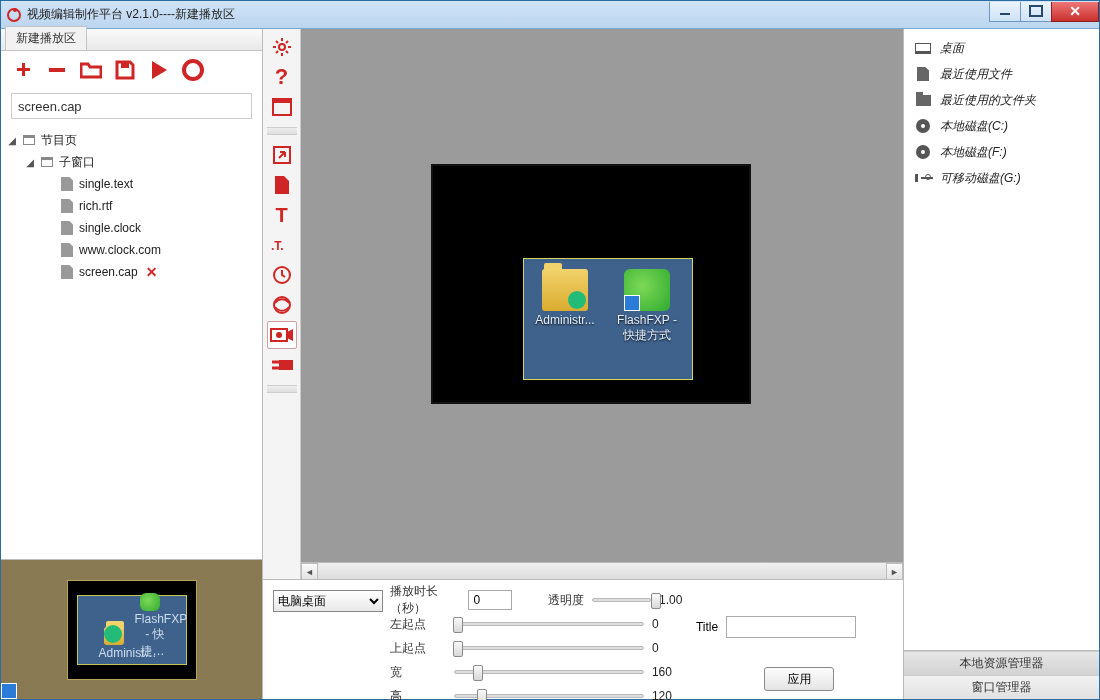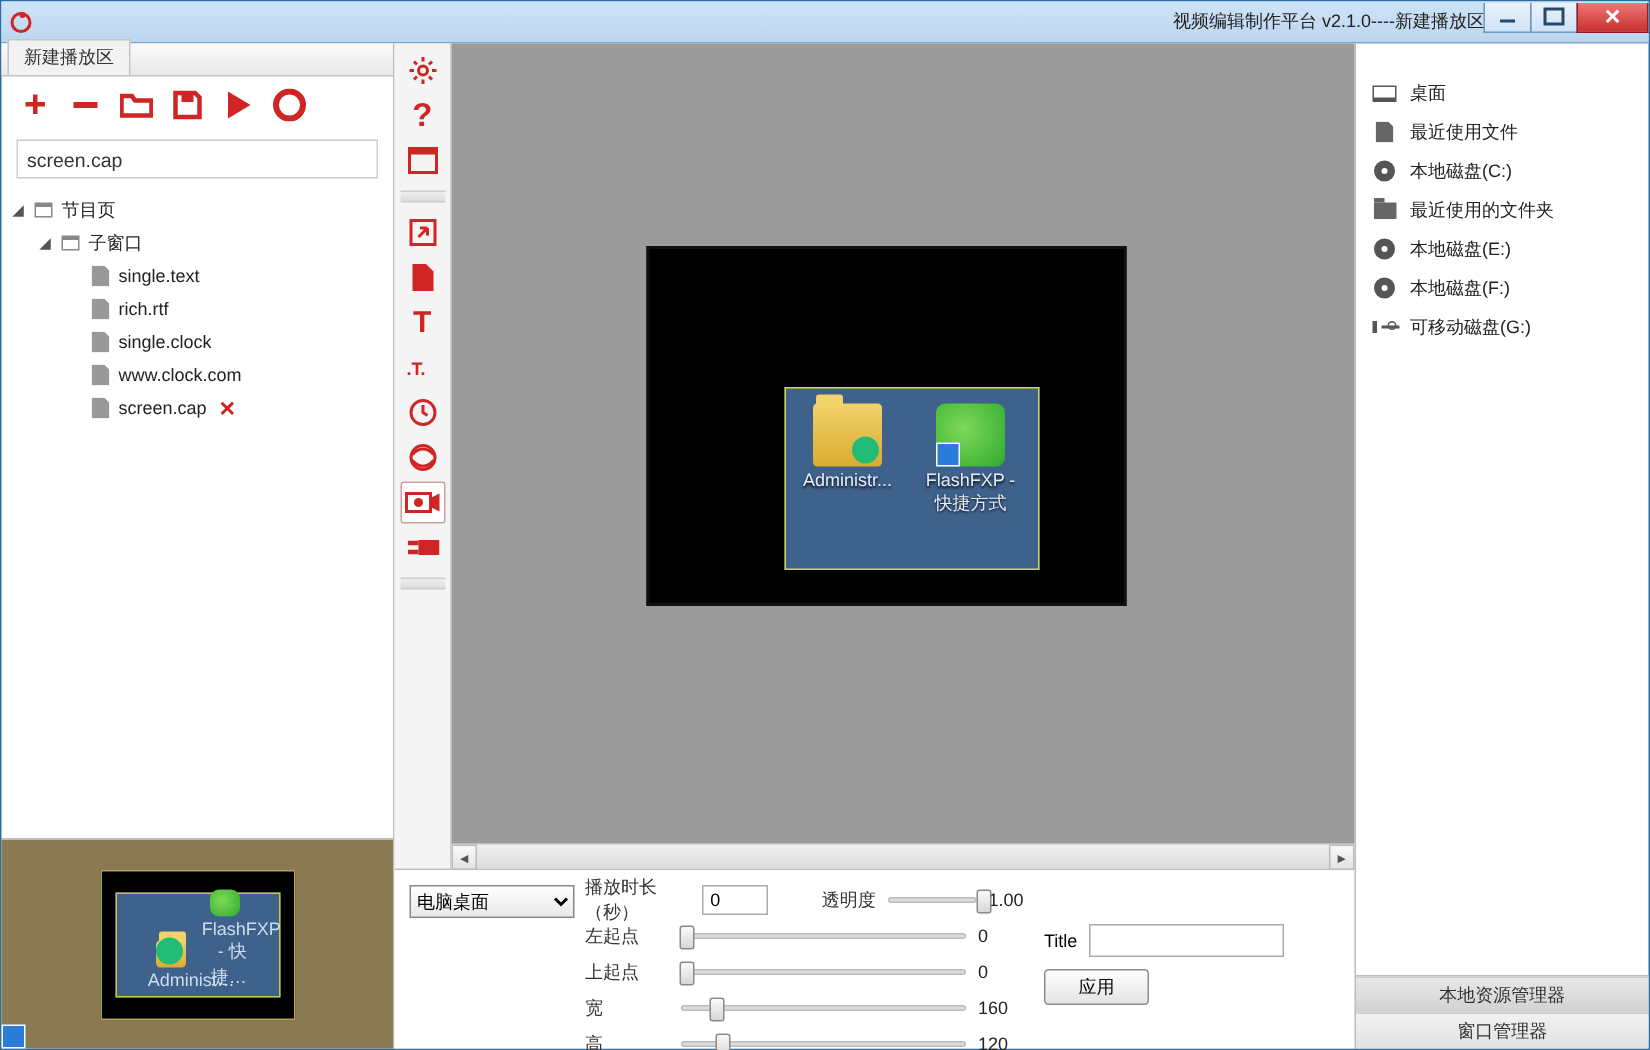"视频编辑制作平台 v2.1.0----新建播放区" .titlebar { text-align: right -> none }
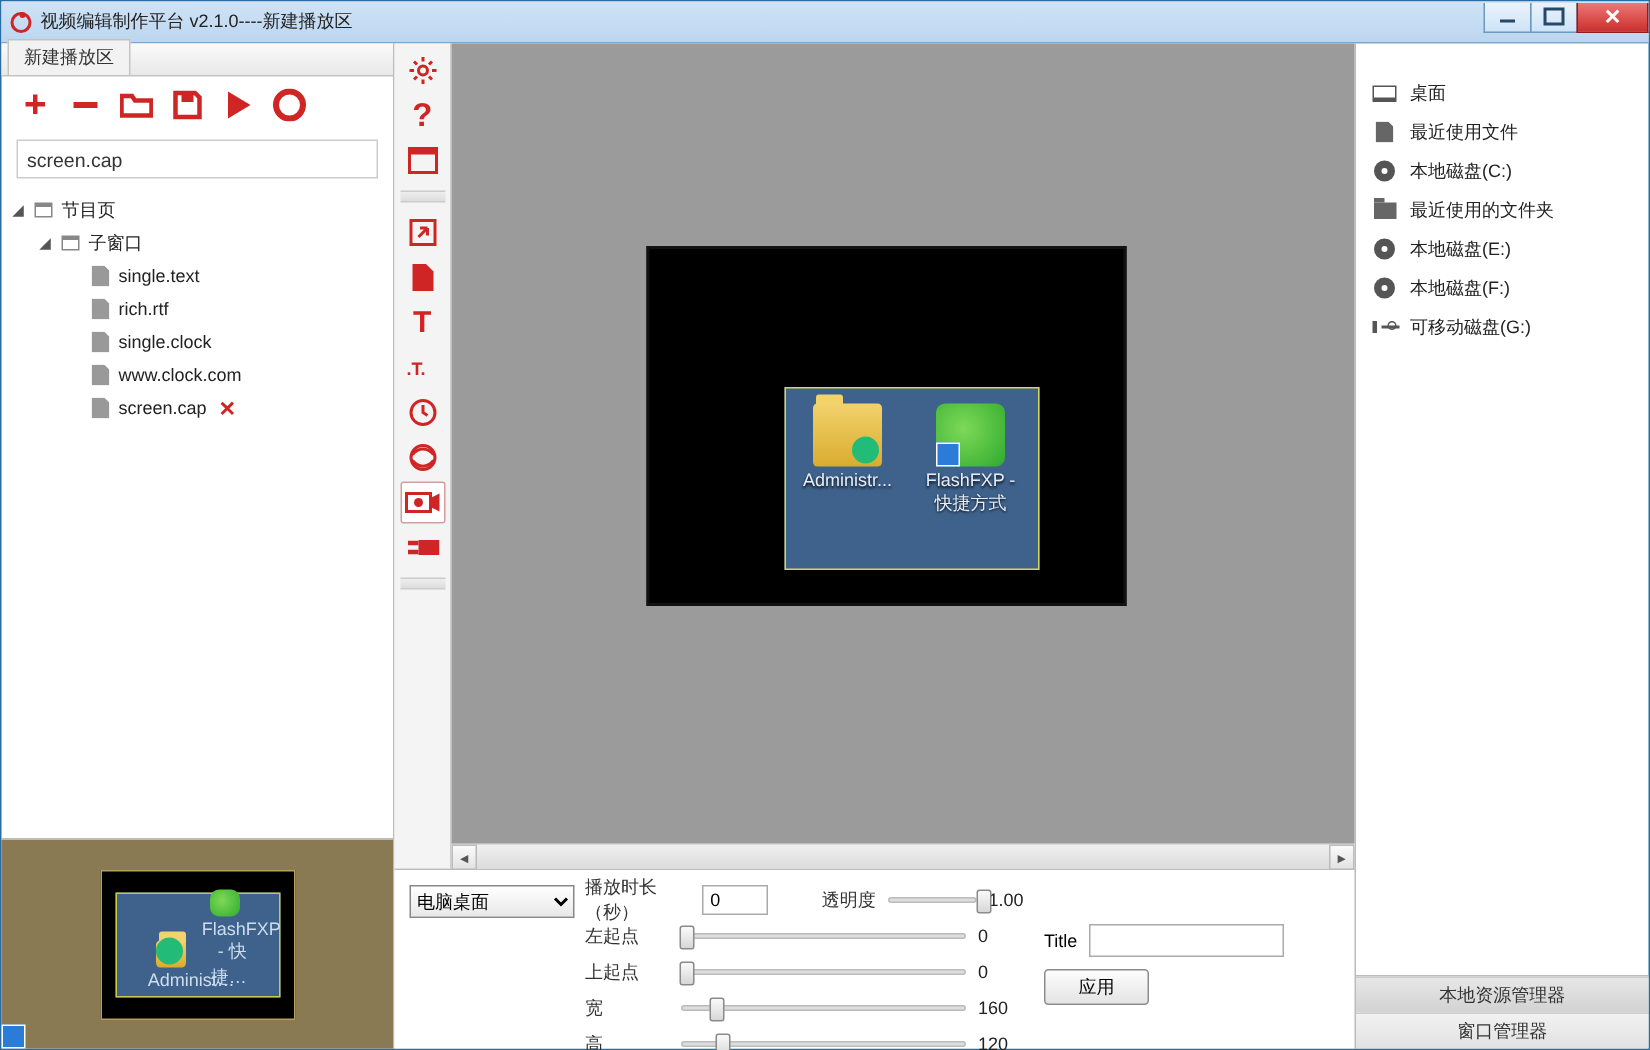"桌面" .loclist { font-style: none -> italic; padding: 20px 4px -> 6px 4px }
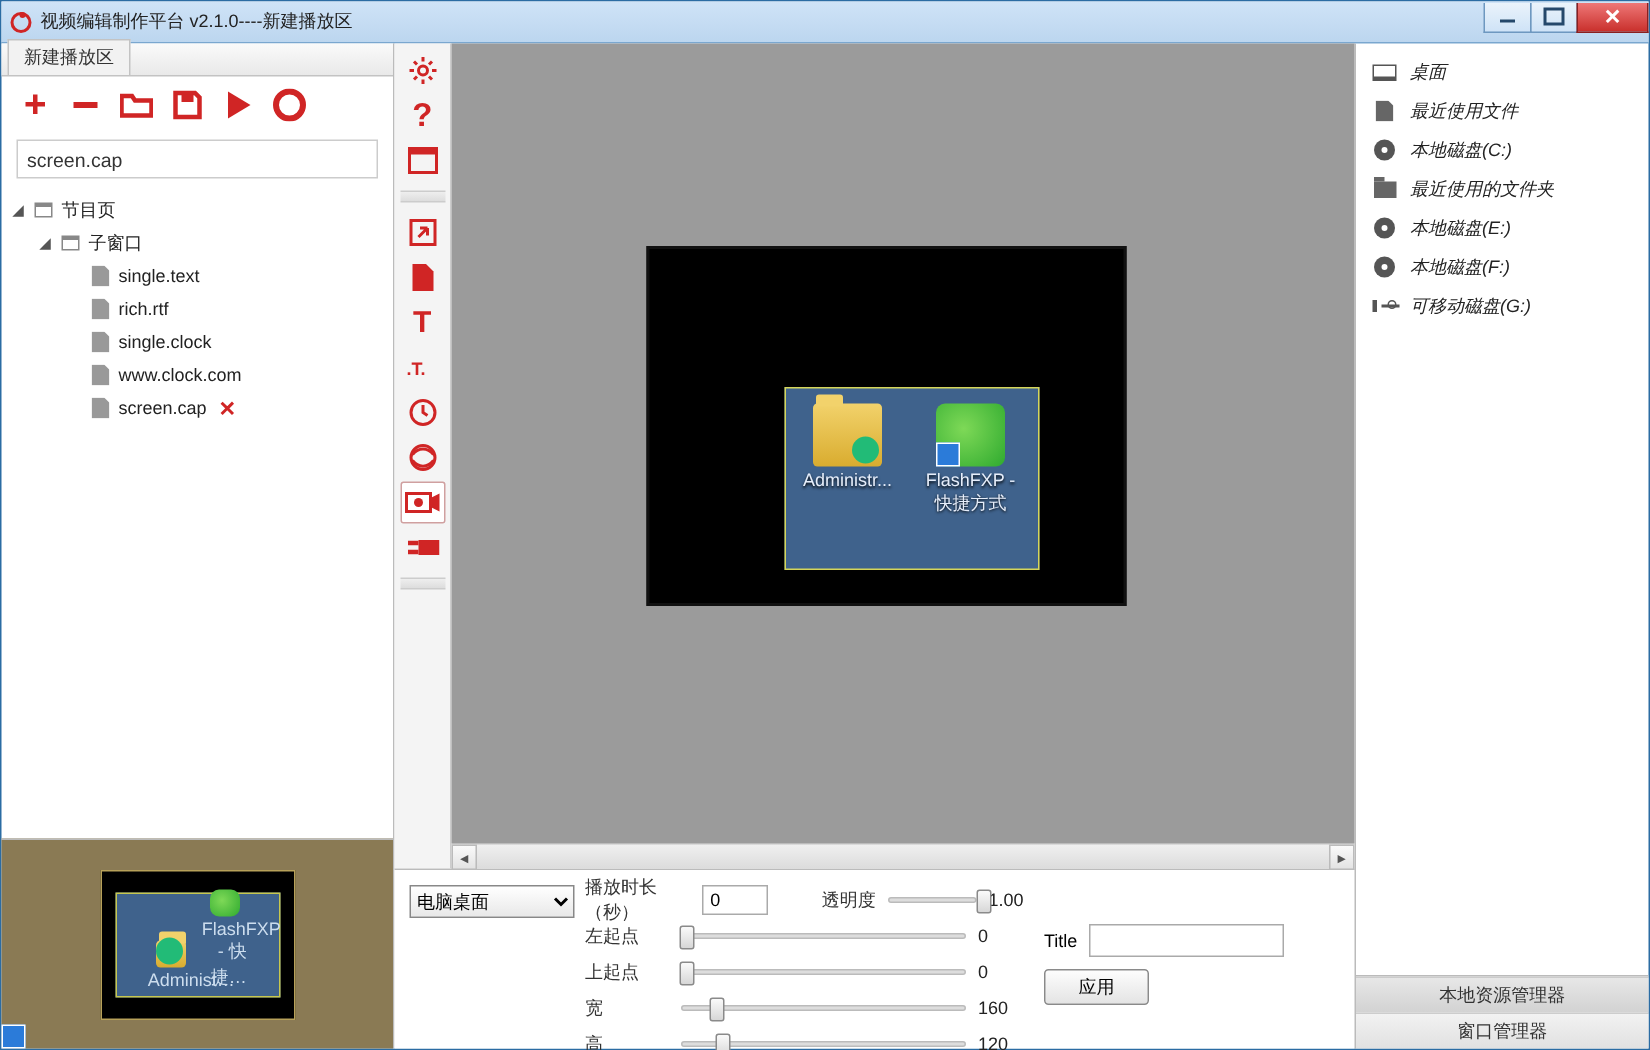"本地磁盘(C:)" div.loc { order: before "最近使用的文件夹" -> after "最近使用的文件夹" }
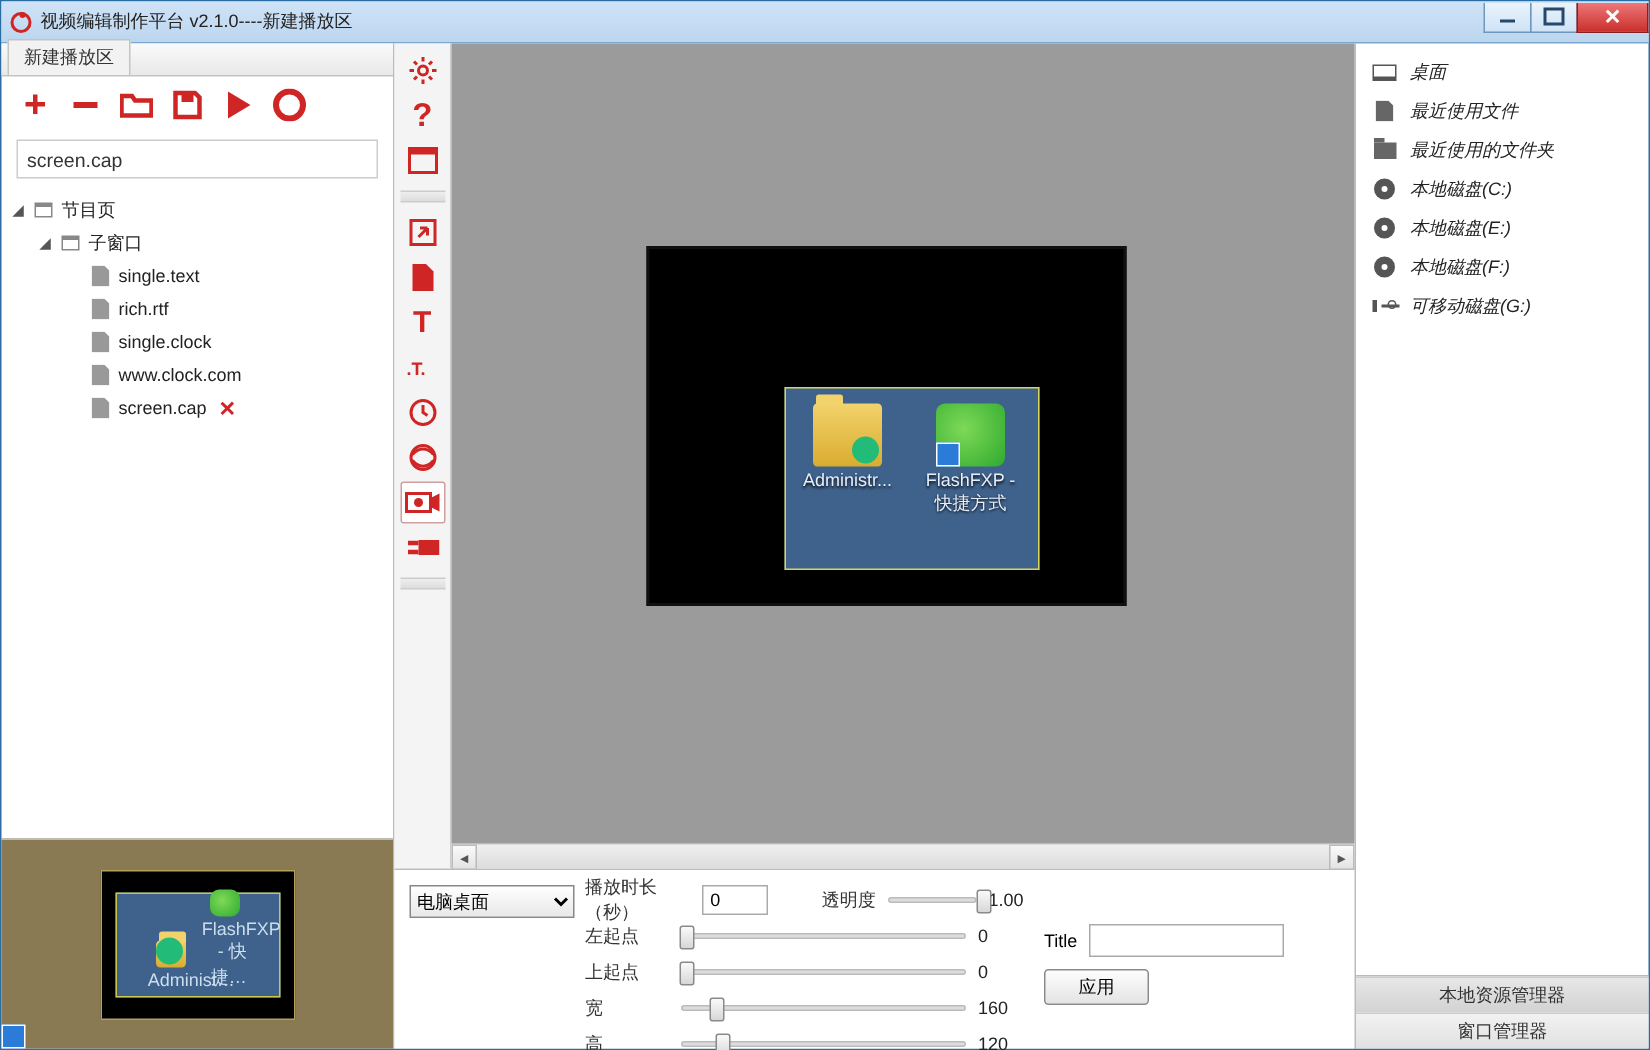"本地磁盘(E:)" div.loc { html: <div> <span> <span></span> </span> <span>本地磁盘(E:)</span> </div> -> none }
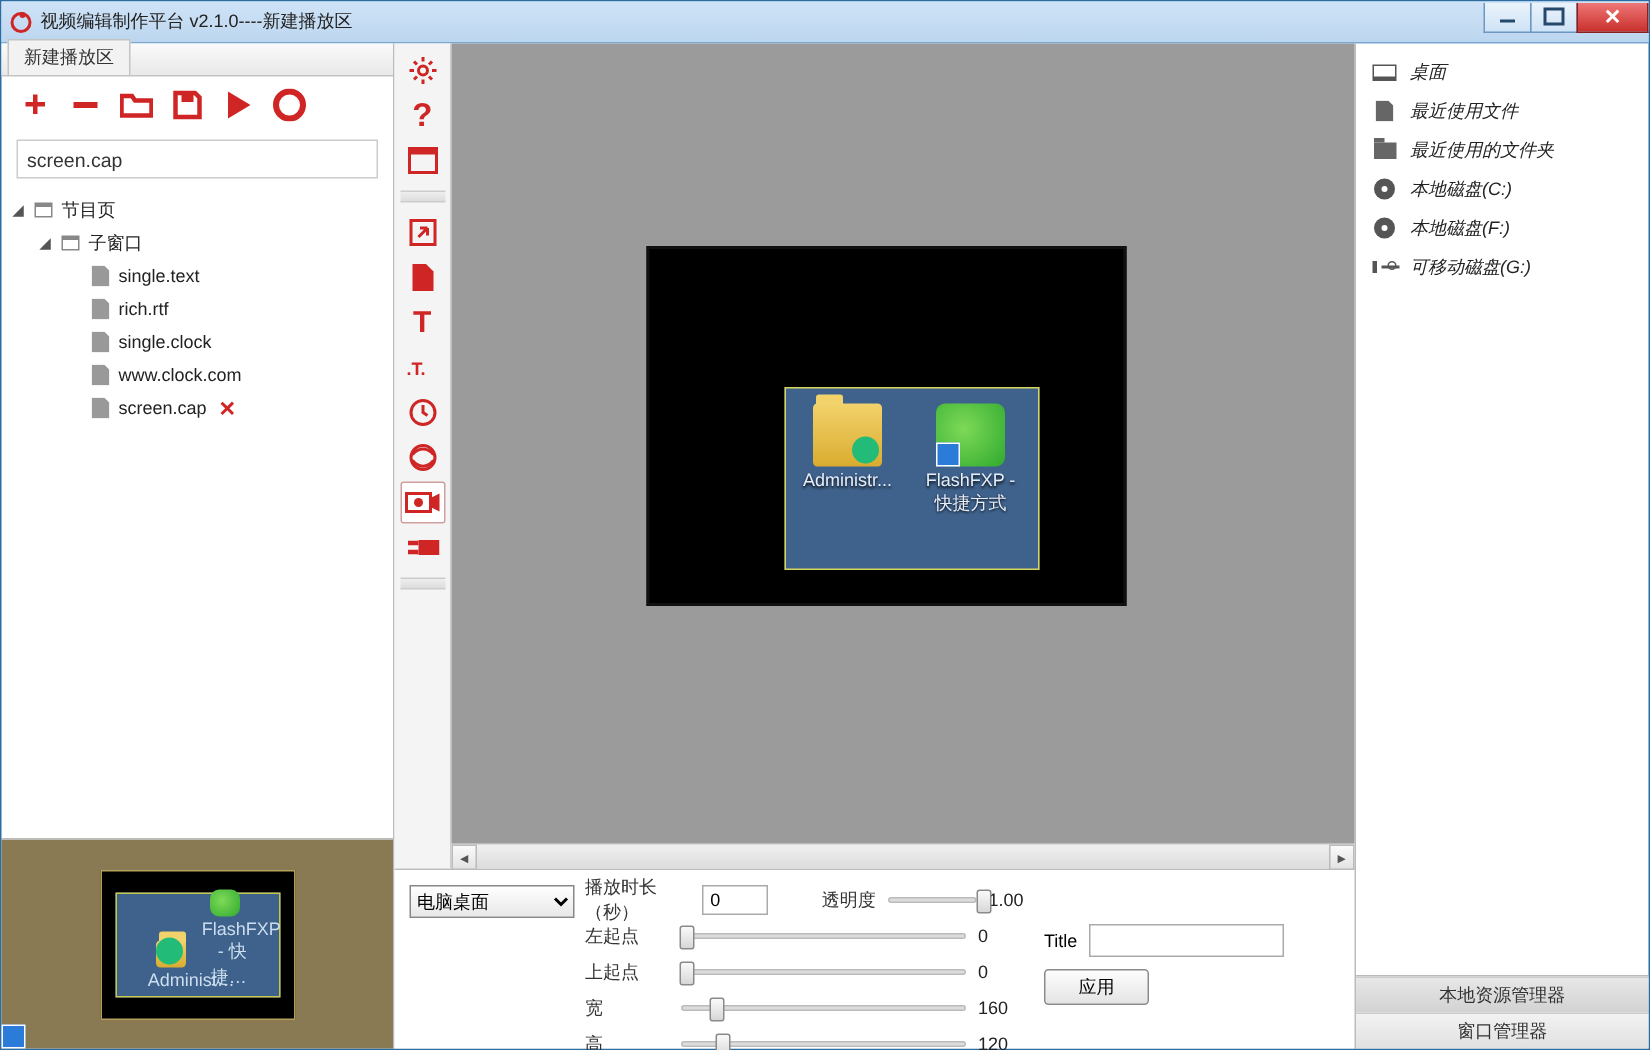"应用" div.row { justify-content: flex-start -> center; margin-top: 5px -> 26px }
